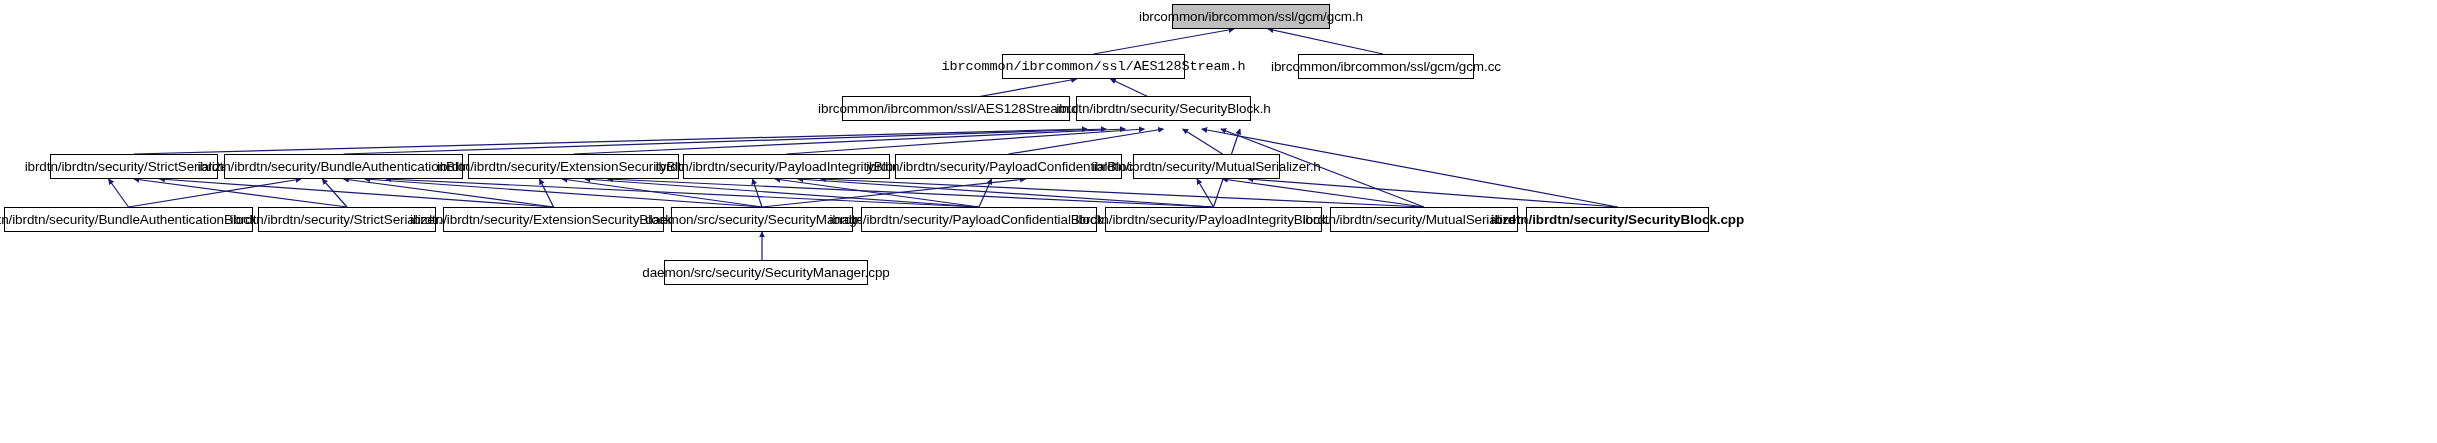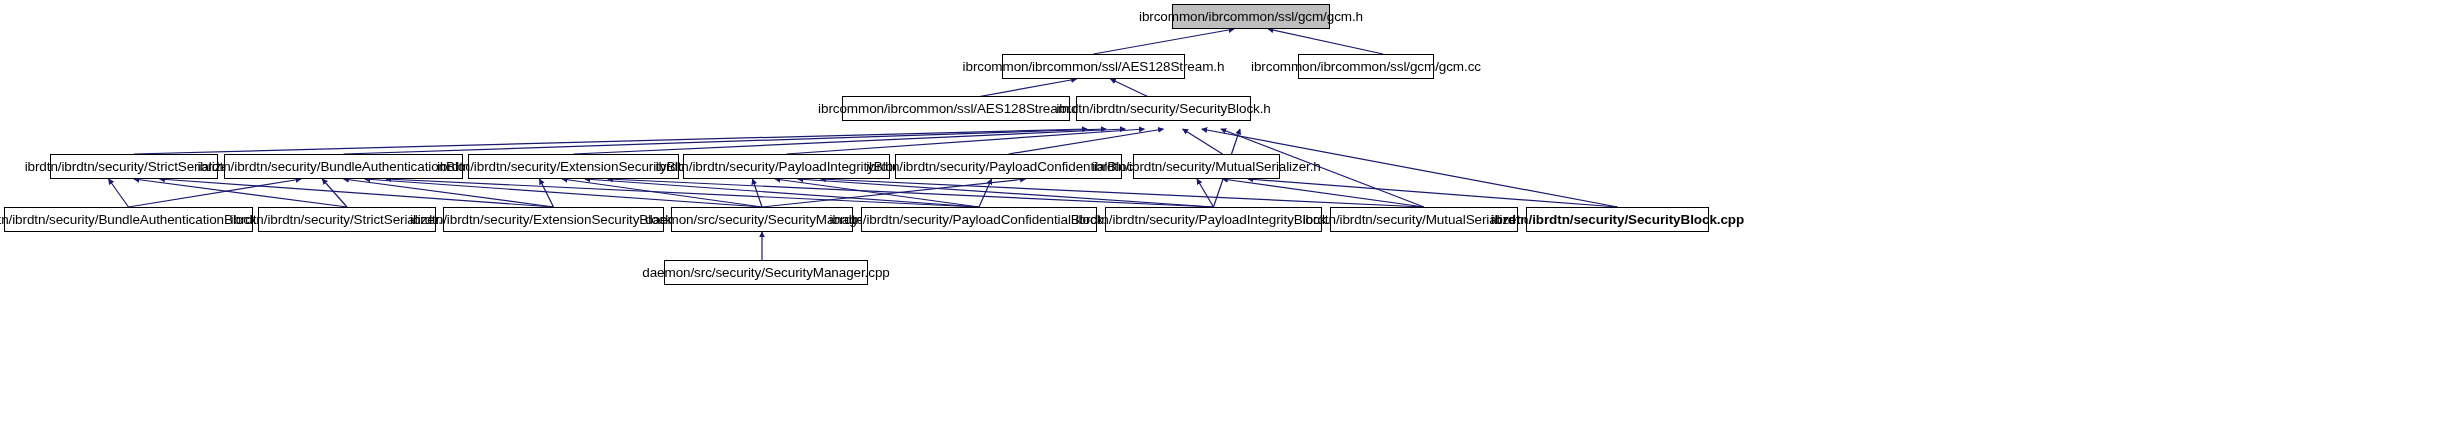"ibrcommon/ibrcommon/ssl/AES128Stream.h" div.node { font-family: none -> Liberation Mono, monospace }
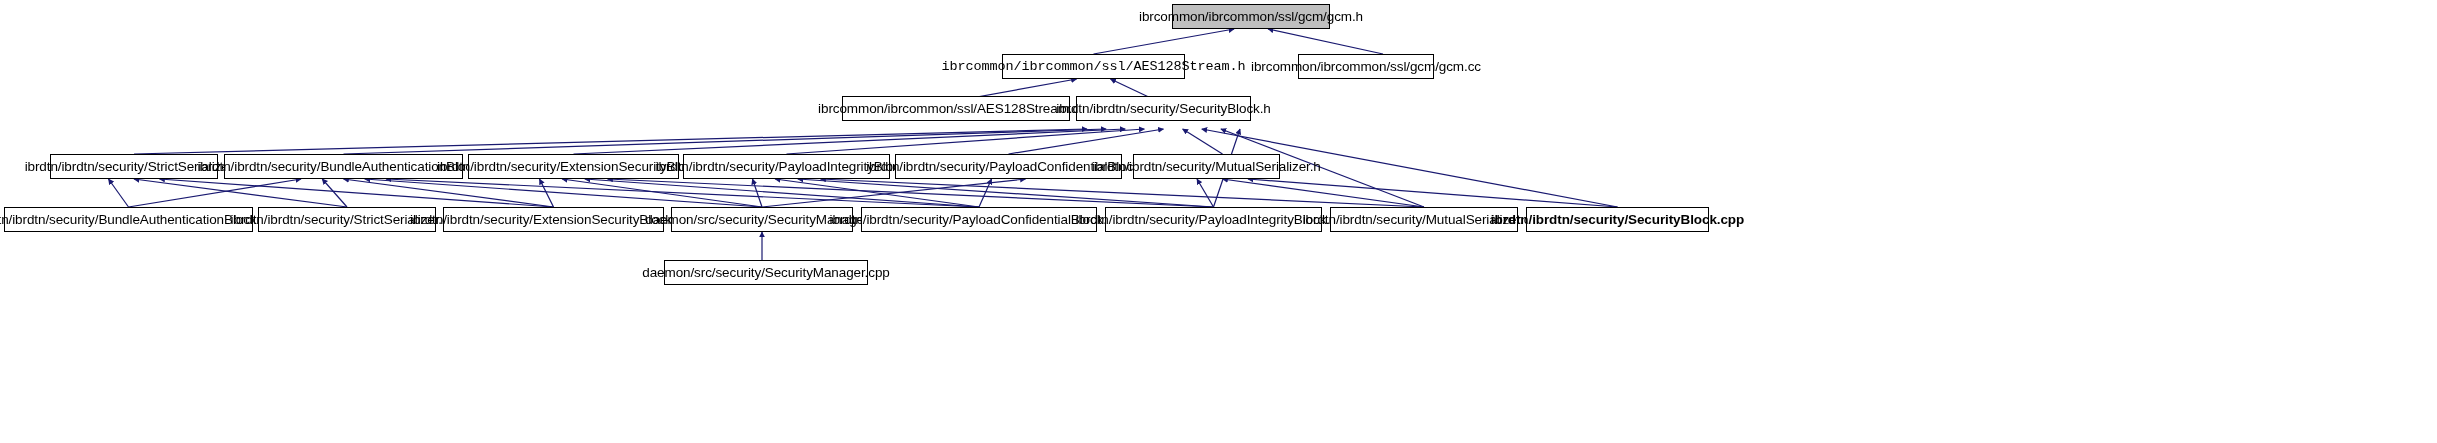"ibrcommon/ibrcommon/ssl/gcm/gcm.cc" div.node { width: 136px -> 176px }
